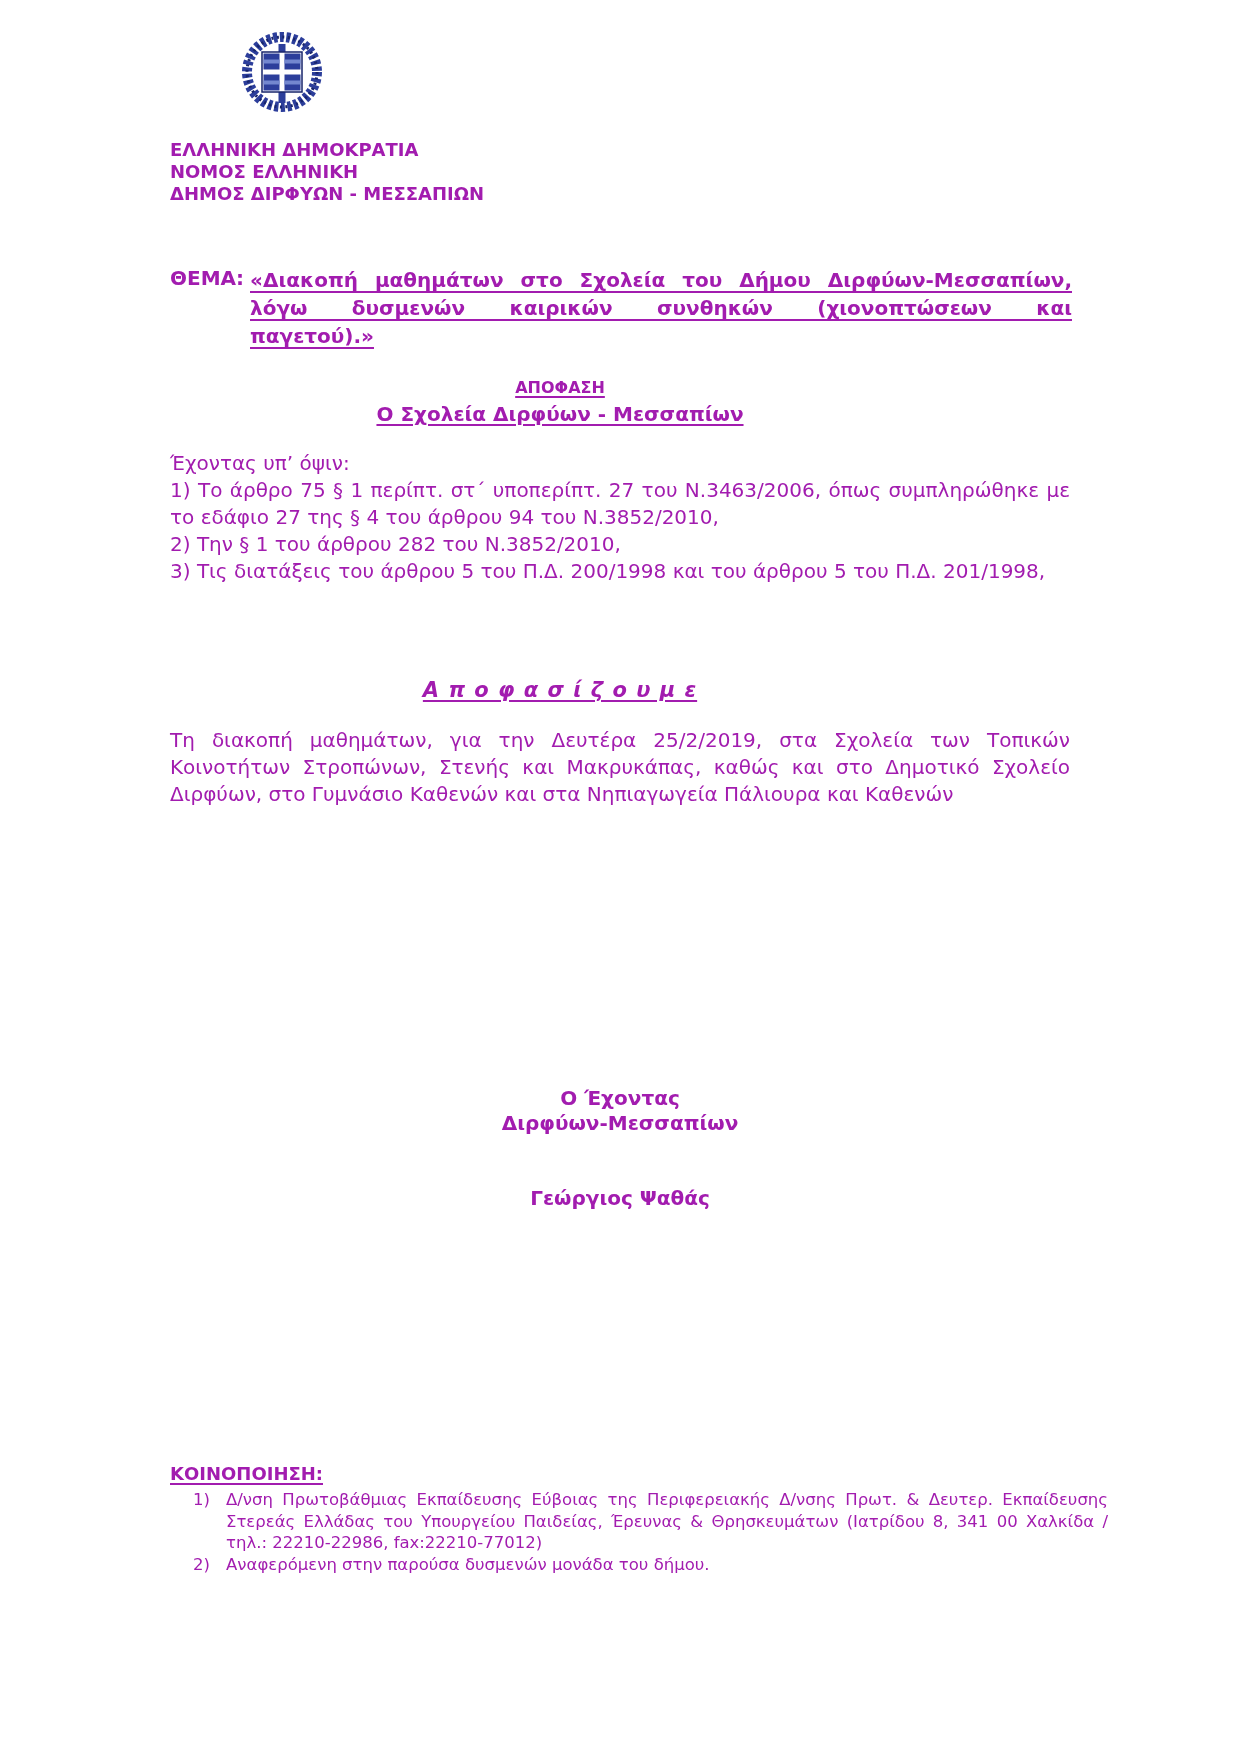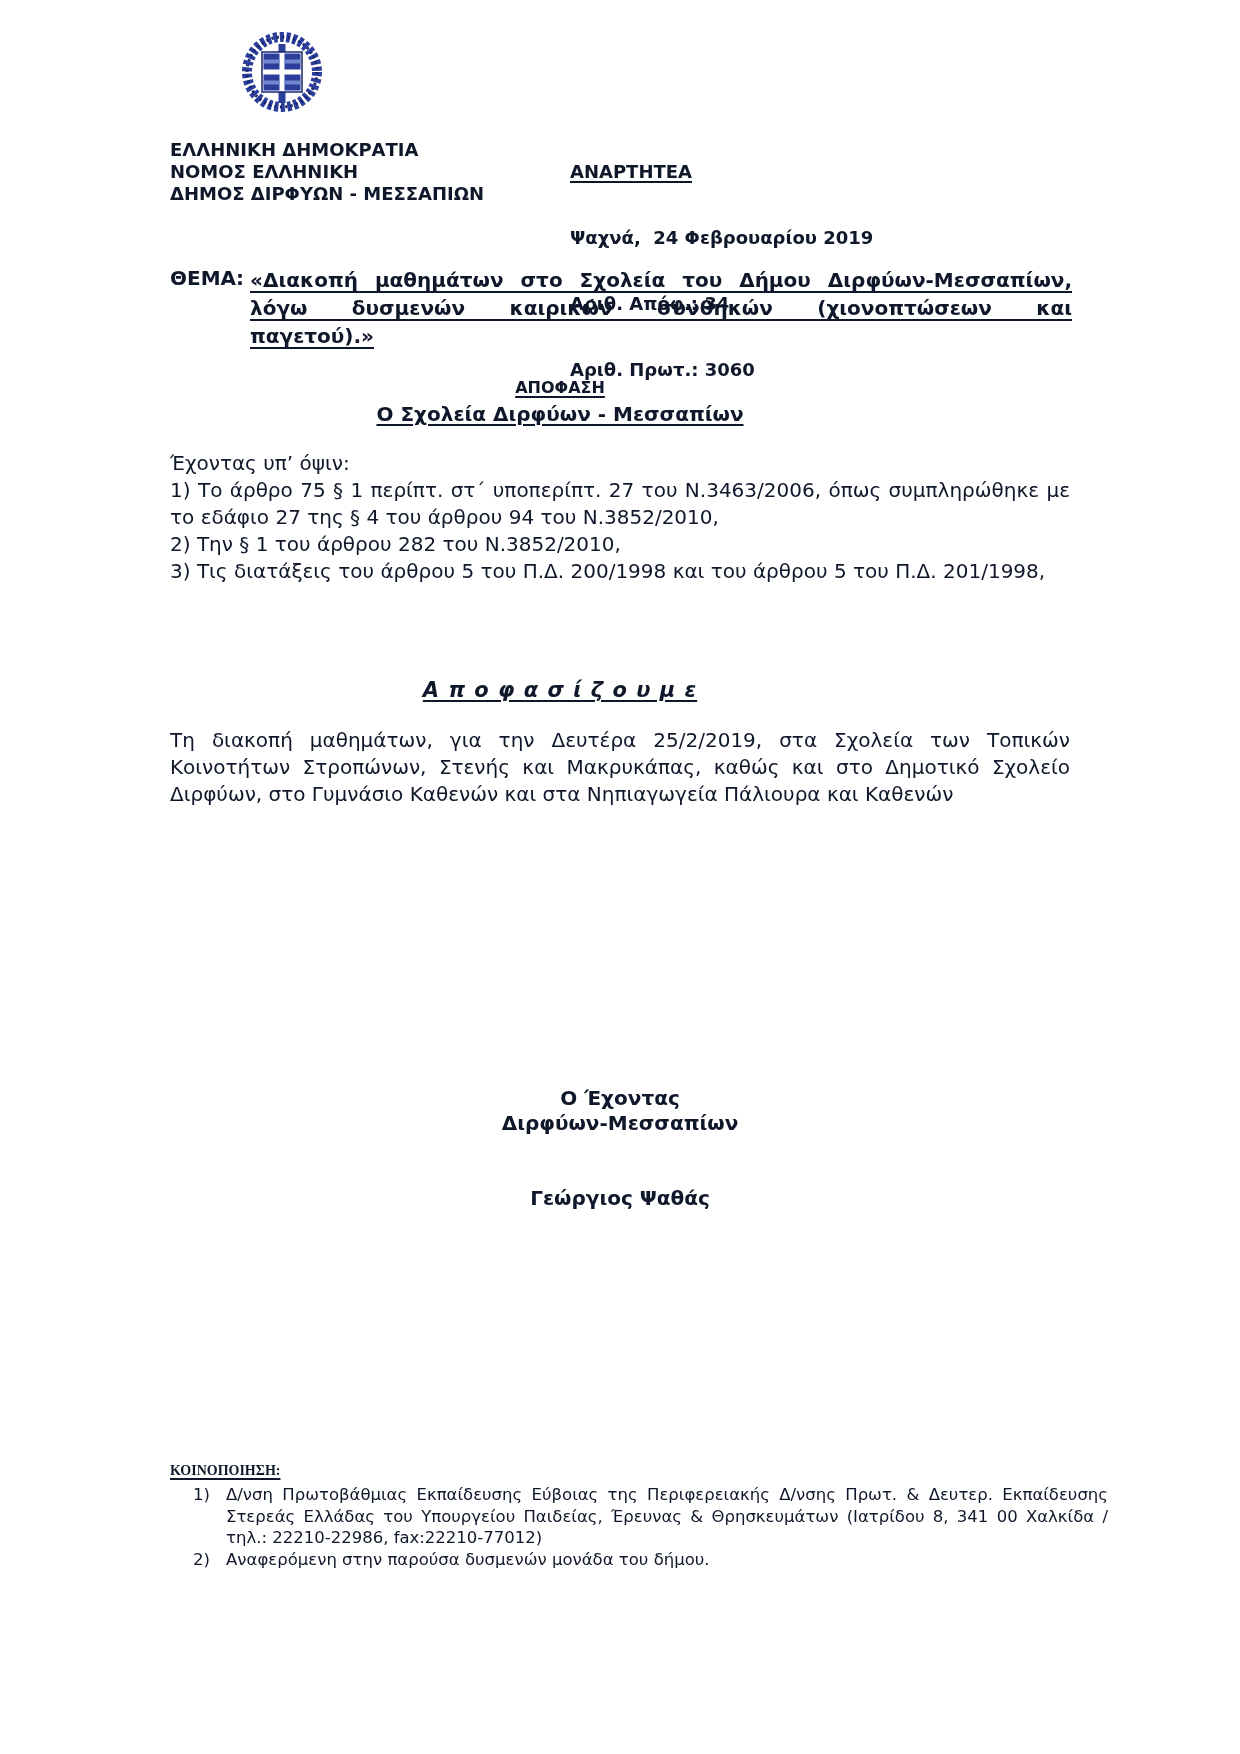"ΕΛΛΗΝΙΚΗ ΔΗΜΟΚΡΑΤΙΑ" .page { color: #0f172a -> #a21caf }
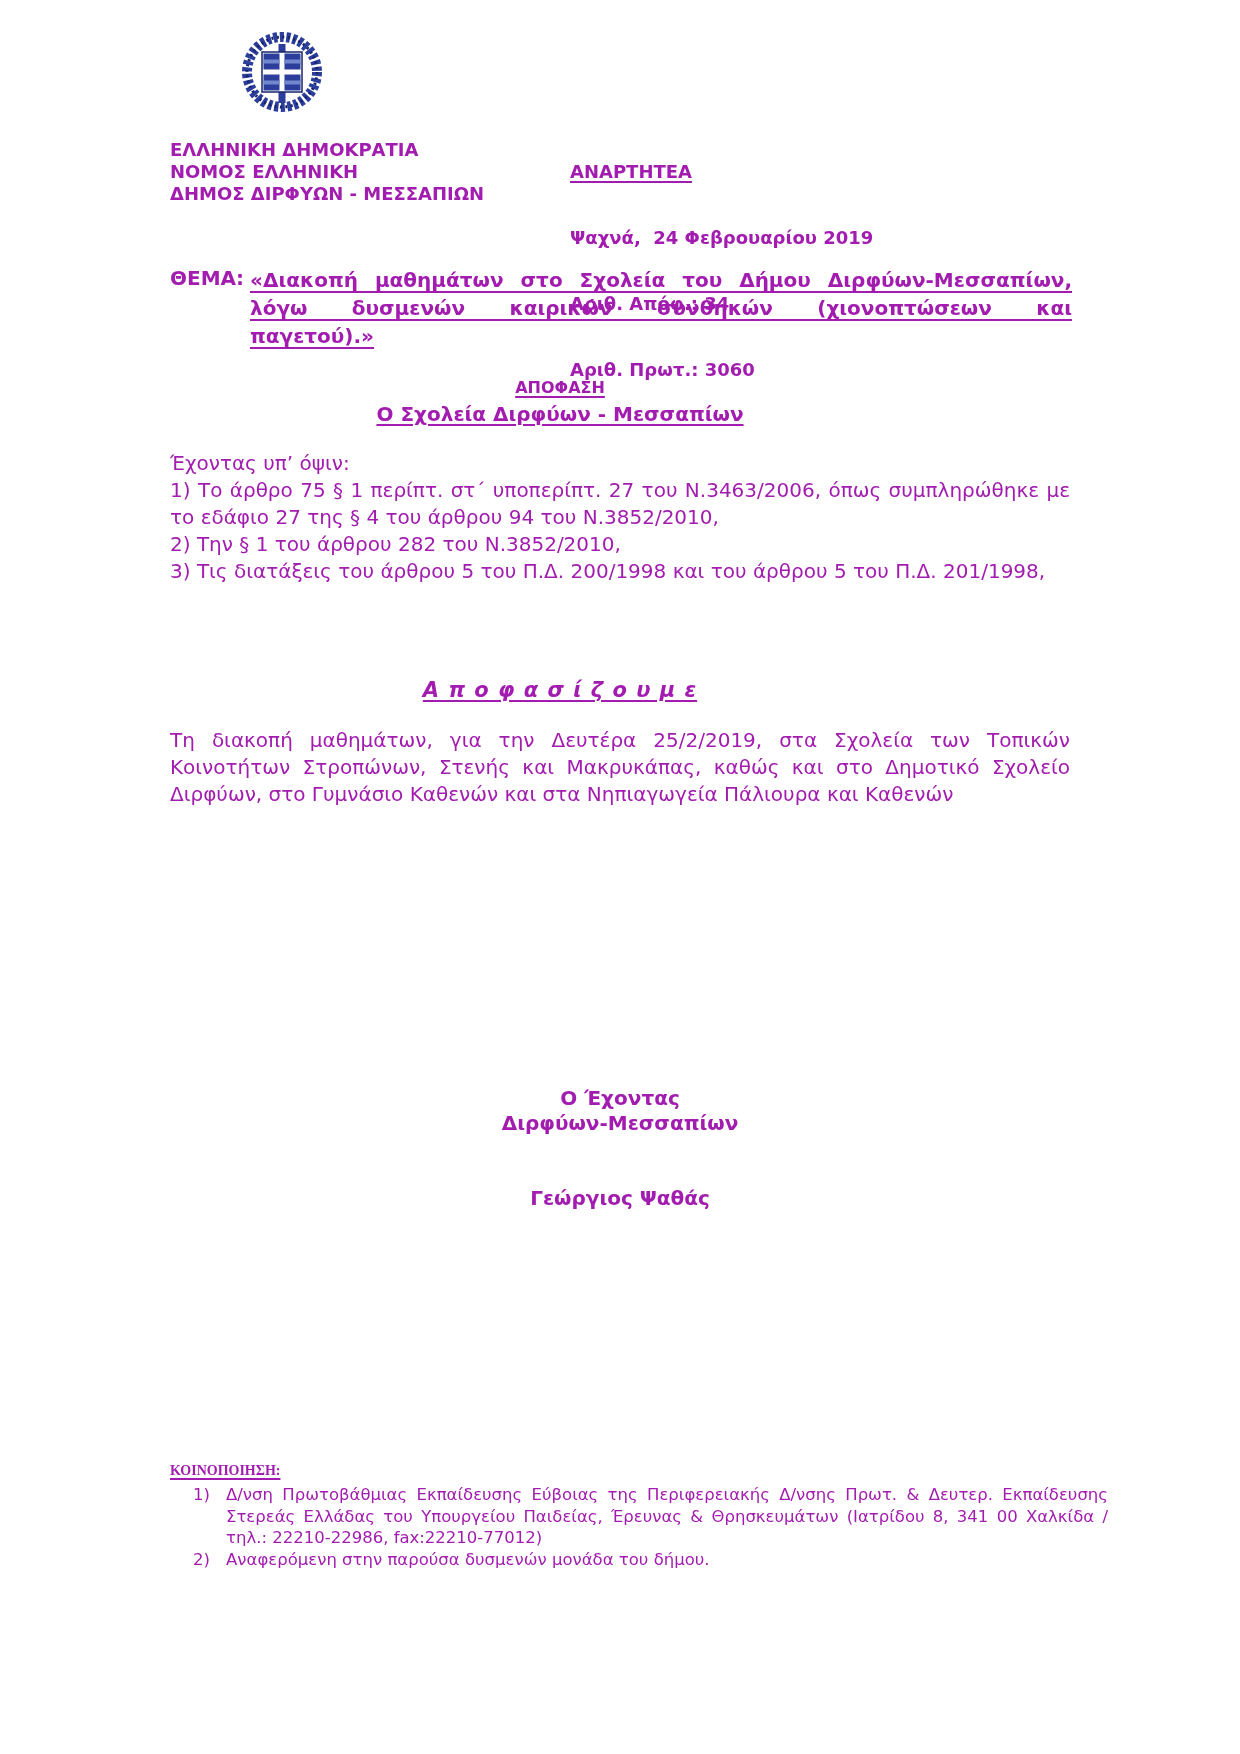"ΑΝΑΡΤΗΤΕΑ" div.header-right { html: <div> <div>ΑΝΑΡΤΗΤΕΑ</div> <div>Ψαχνά, 24 Φεβρουαρίου 2019</div> <div>Αριθ. Απόφ.: 34</div> <div>Αριθ. Πρωτ.: 3060</div> </div> -> none }
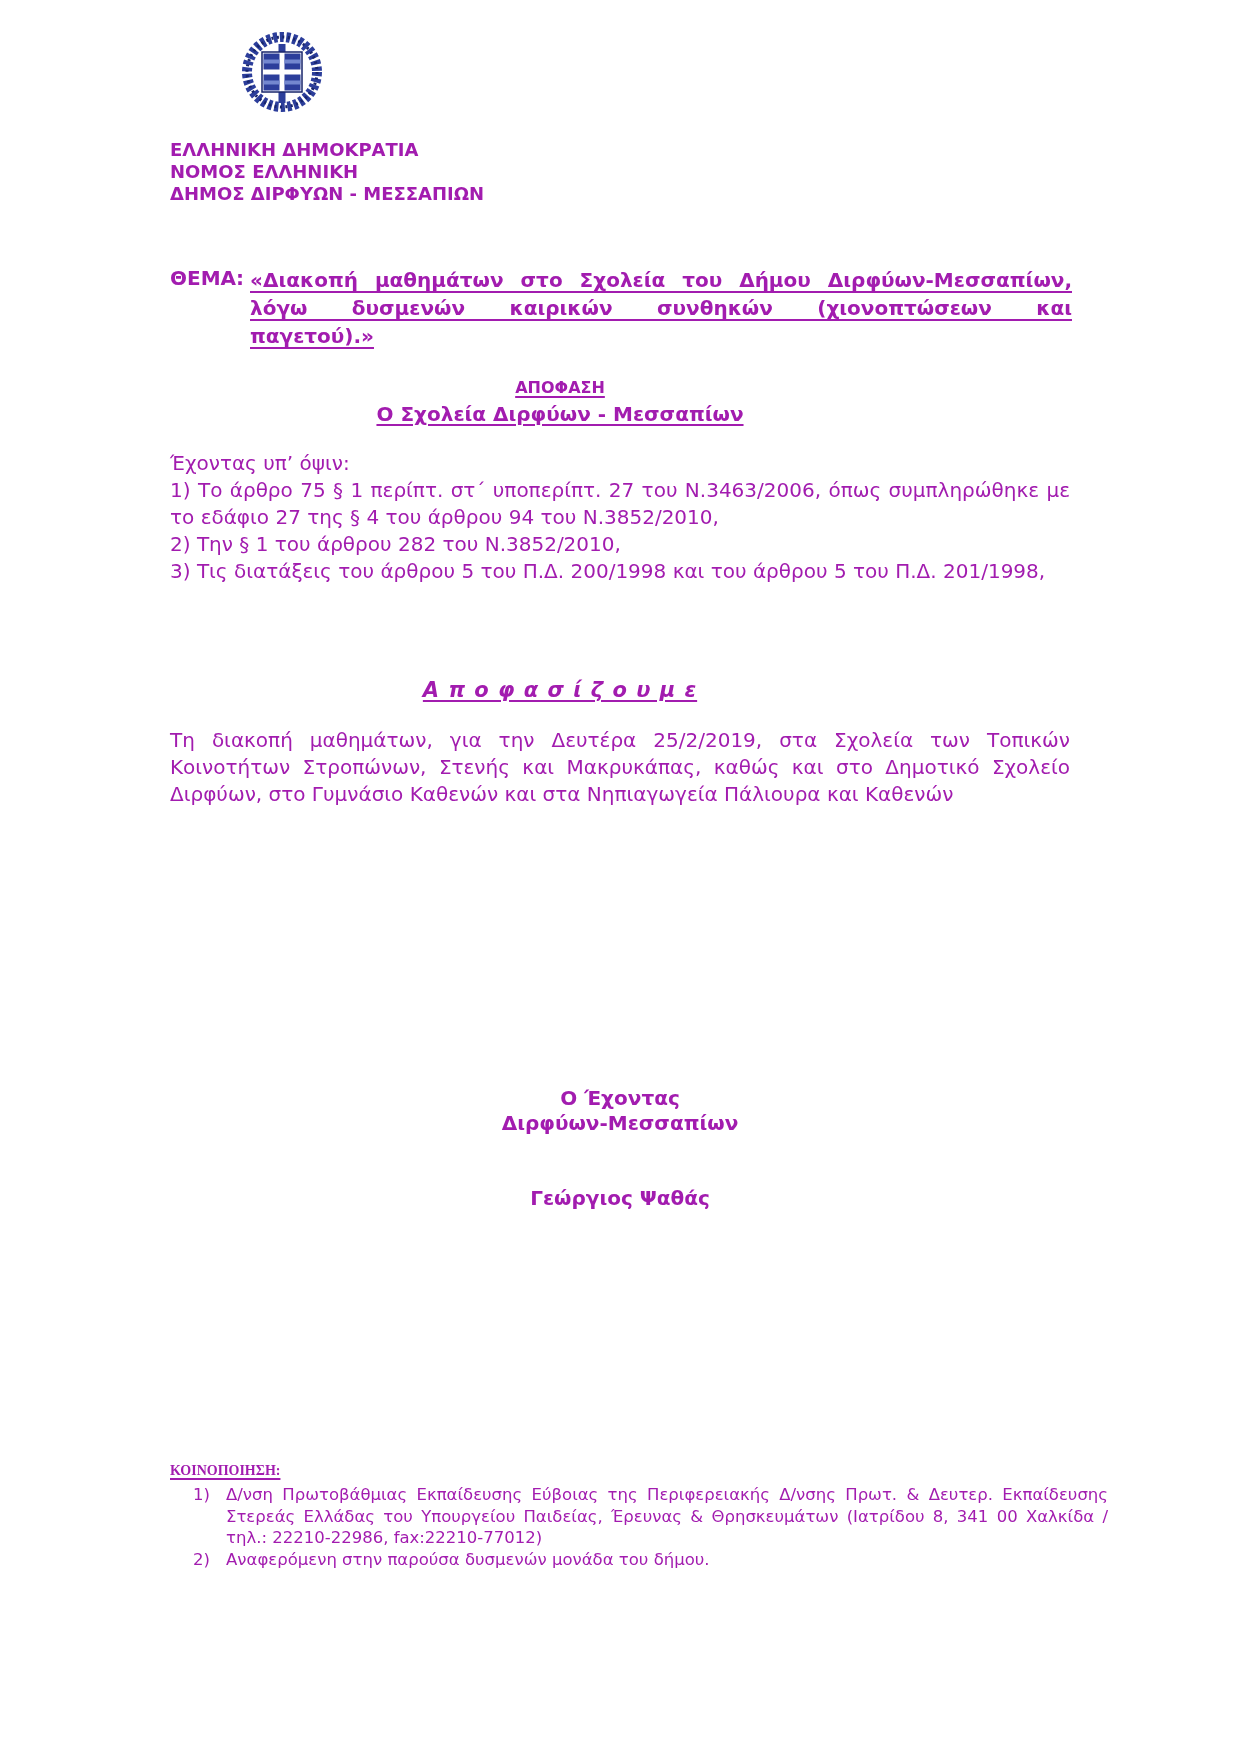"ΚΟΙΝΟΠΟΙΗΣΗ:" .notification-heading { font-family: Liberation Serif, serif -> none; font-size: 14px -> 18px }
